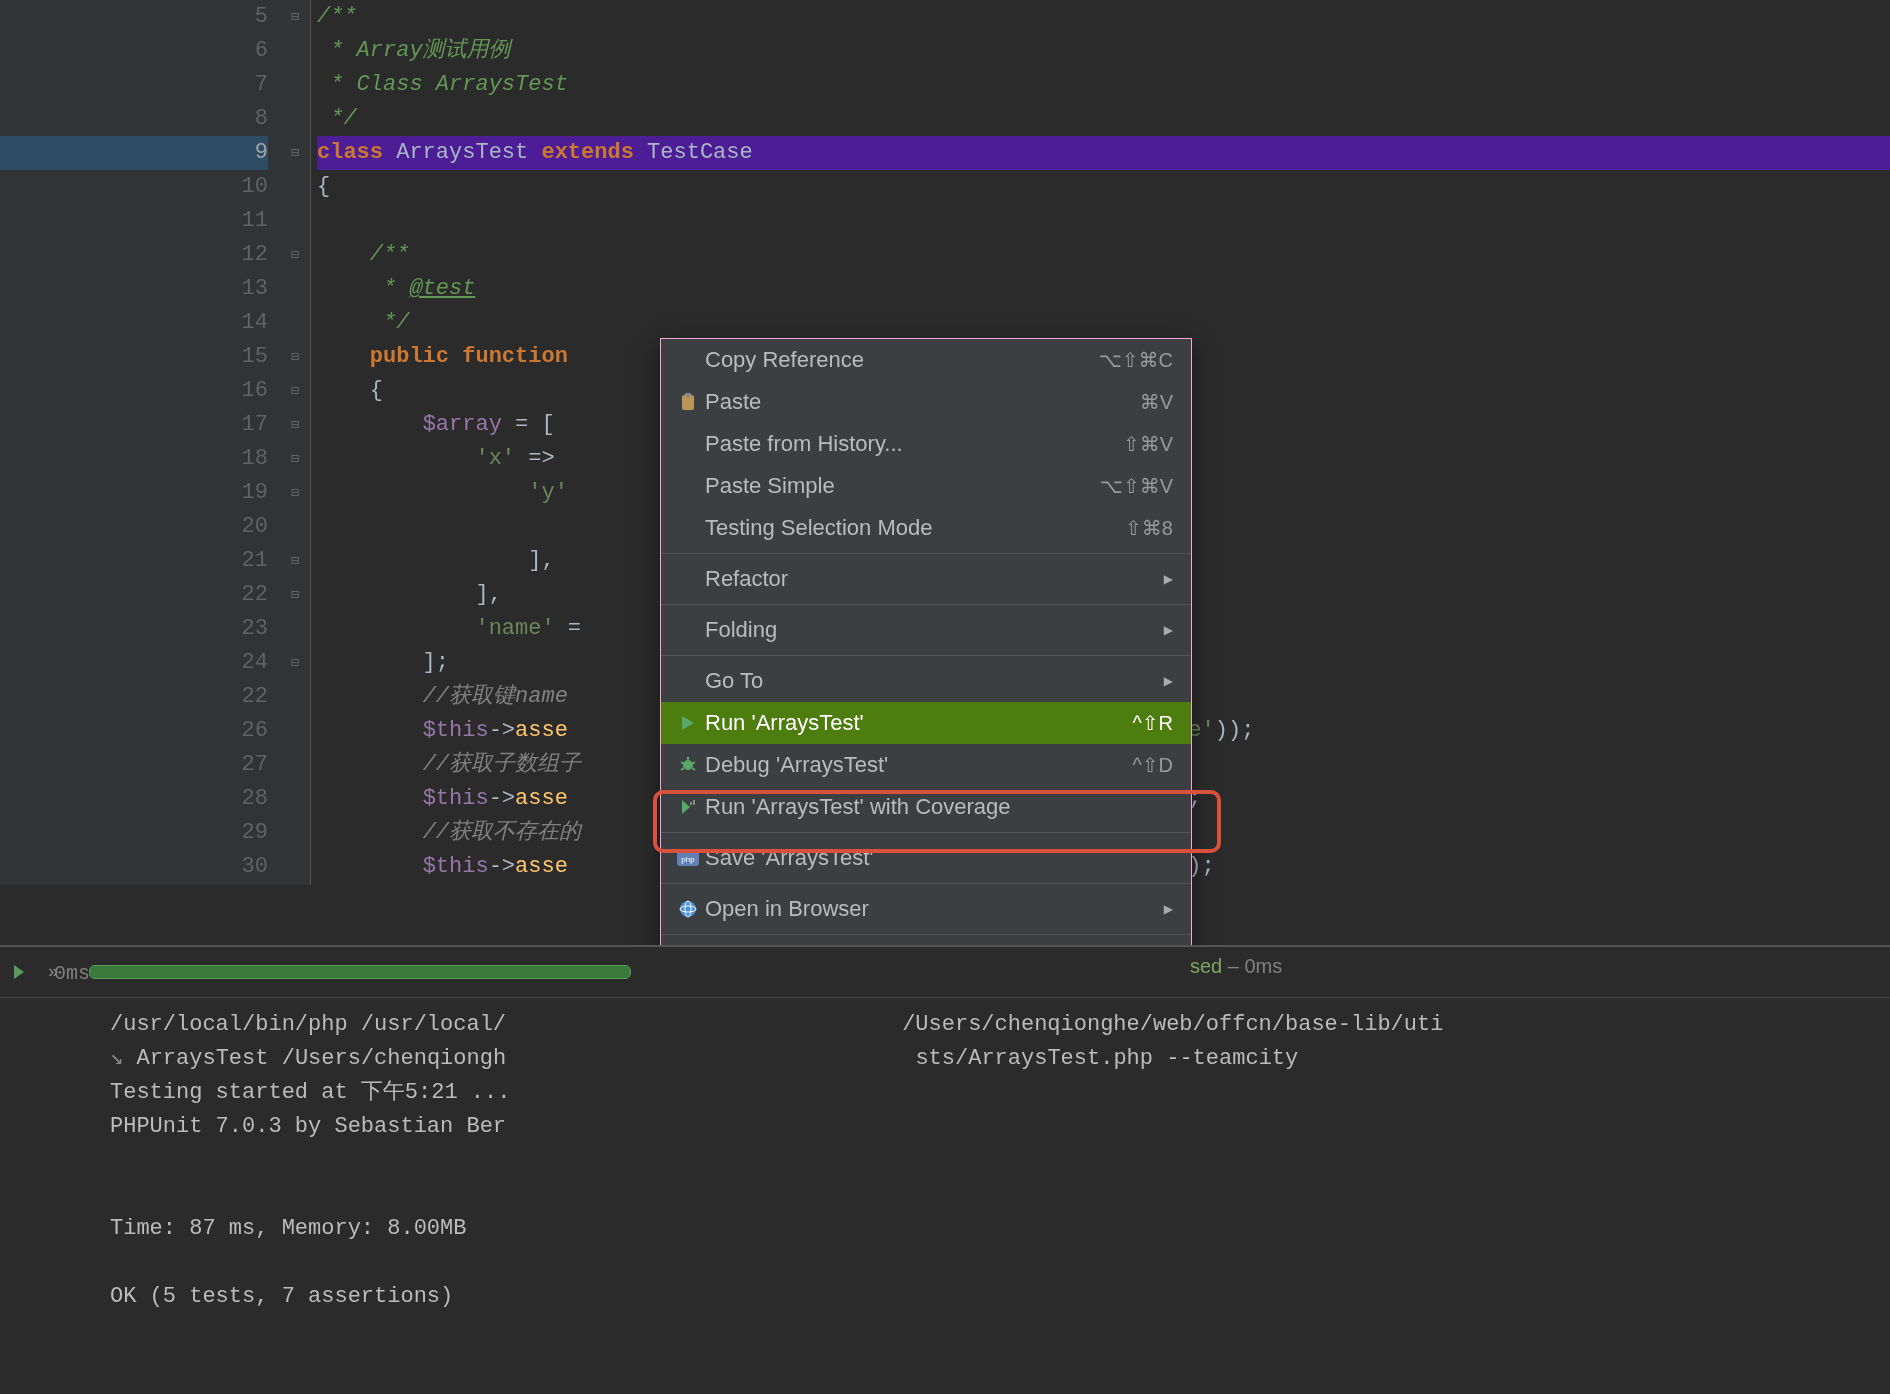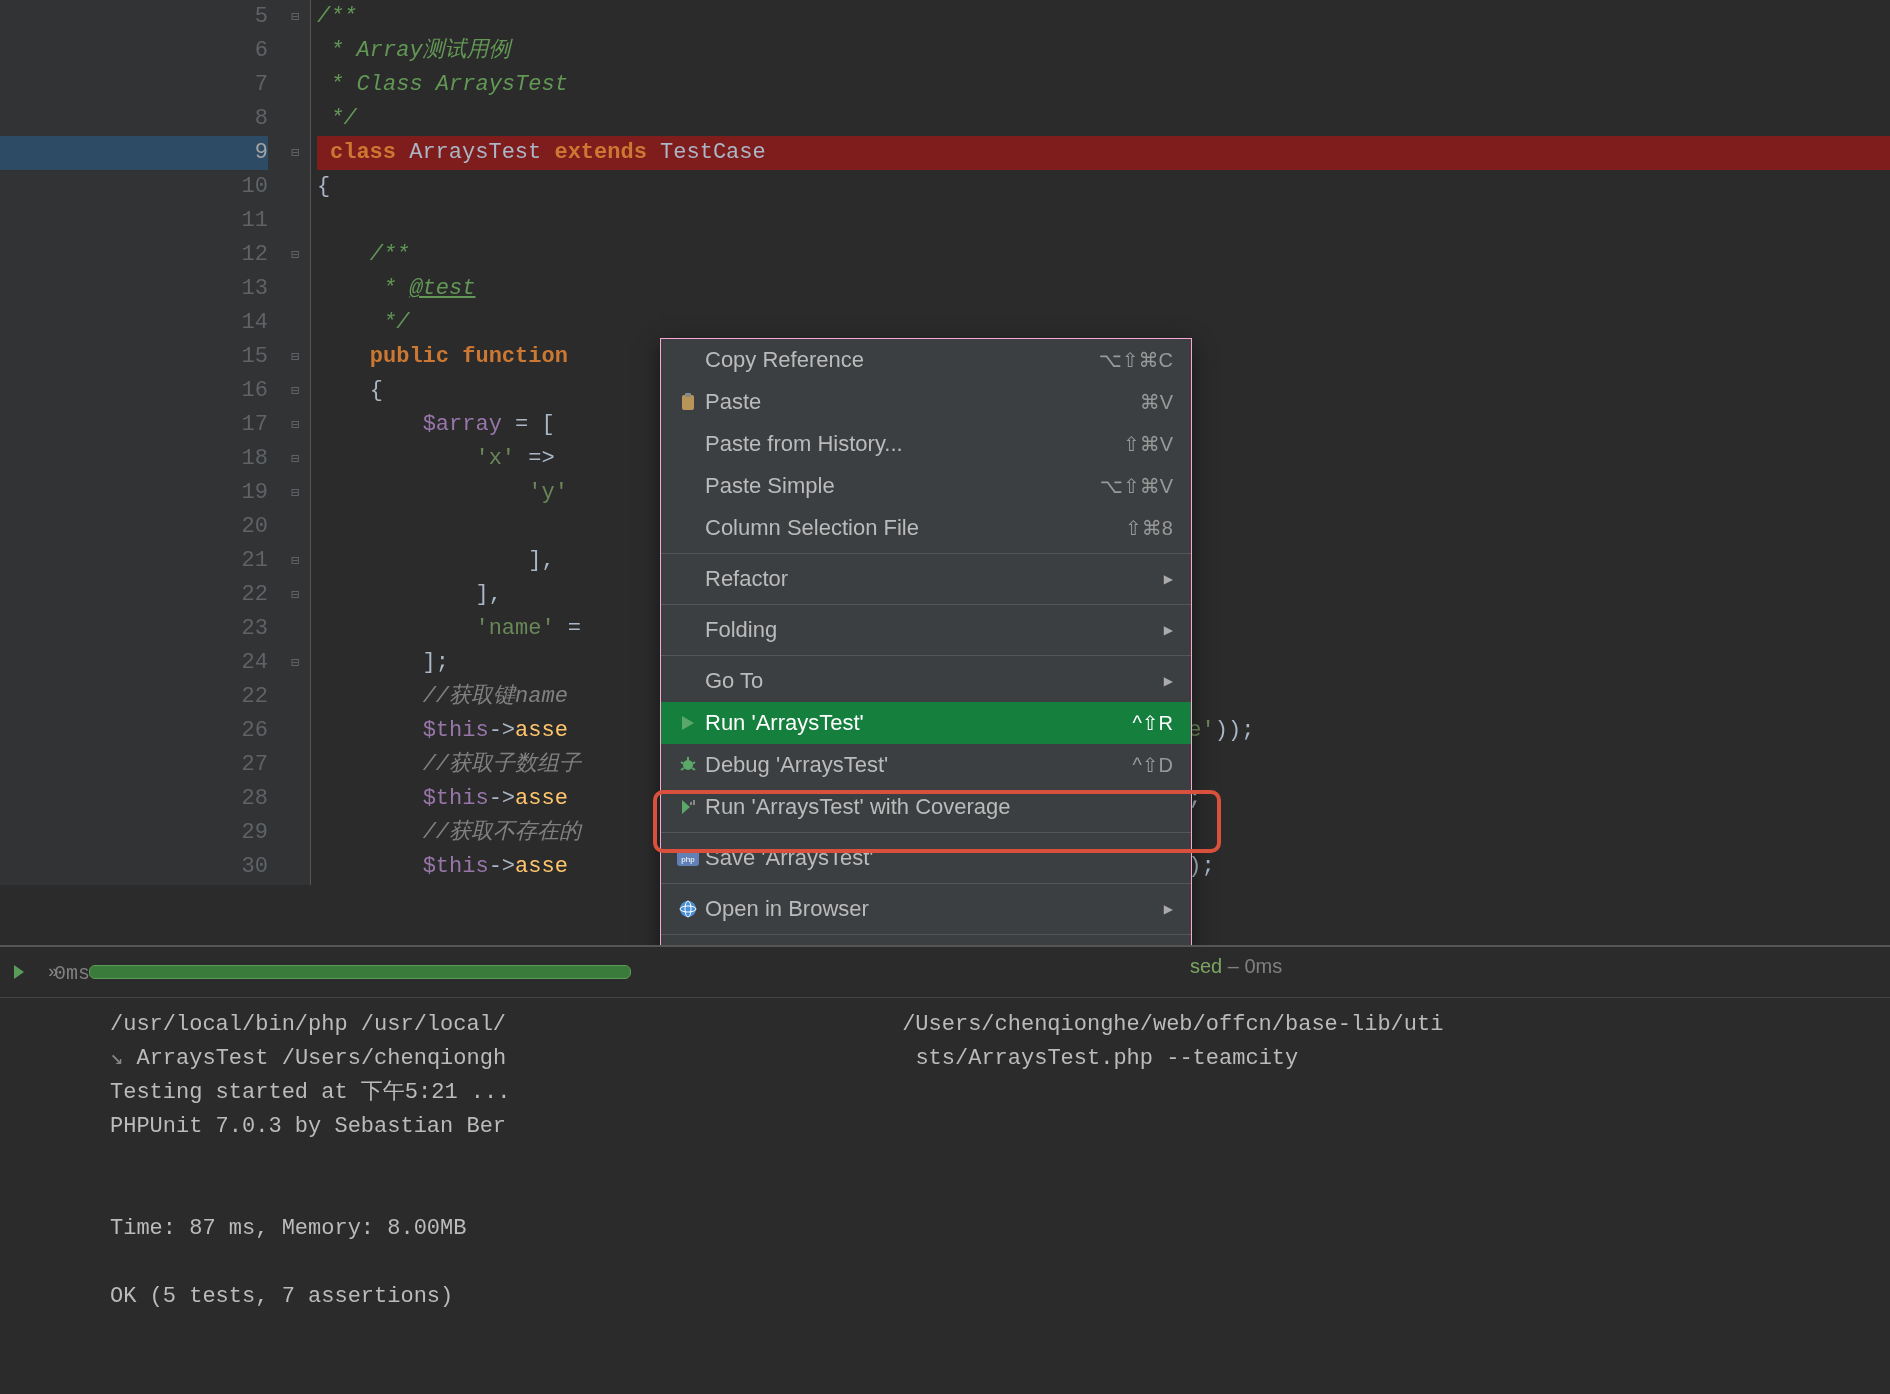"class ArraysTest extends TestCase" .code .row.active { background: #7f1d1d -> #4c1d95; padding-left: 13px -> none }
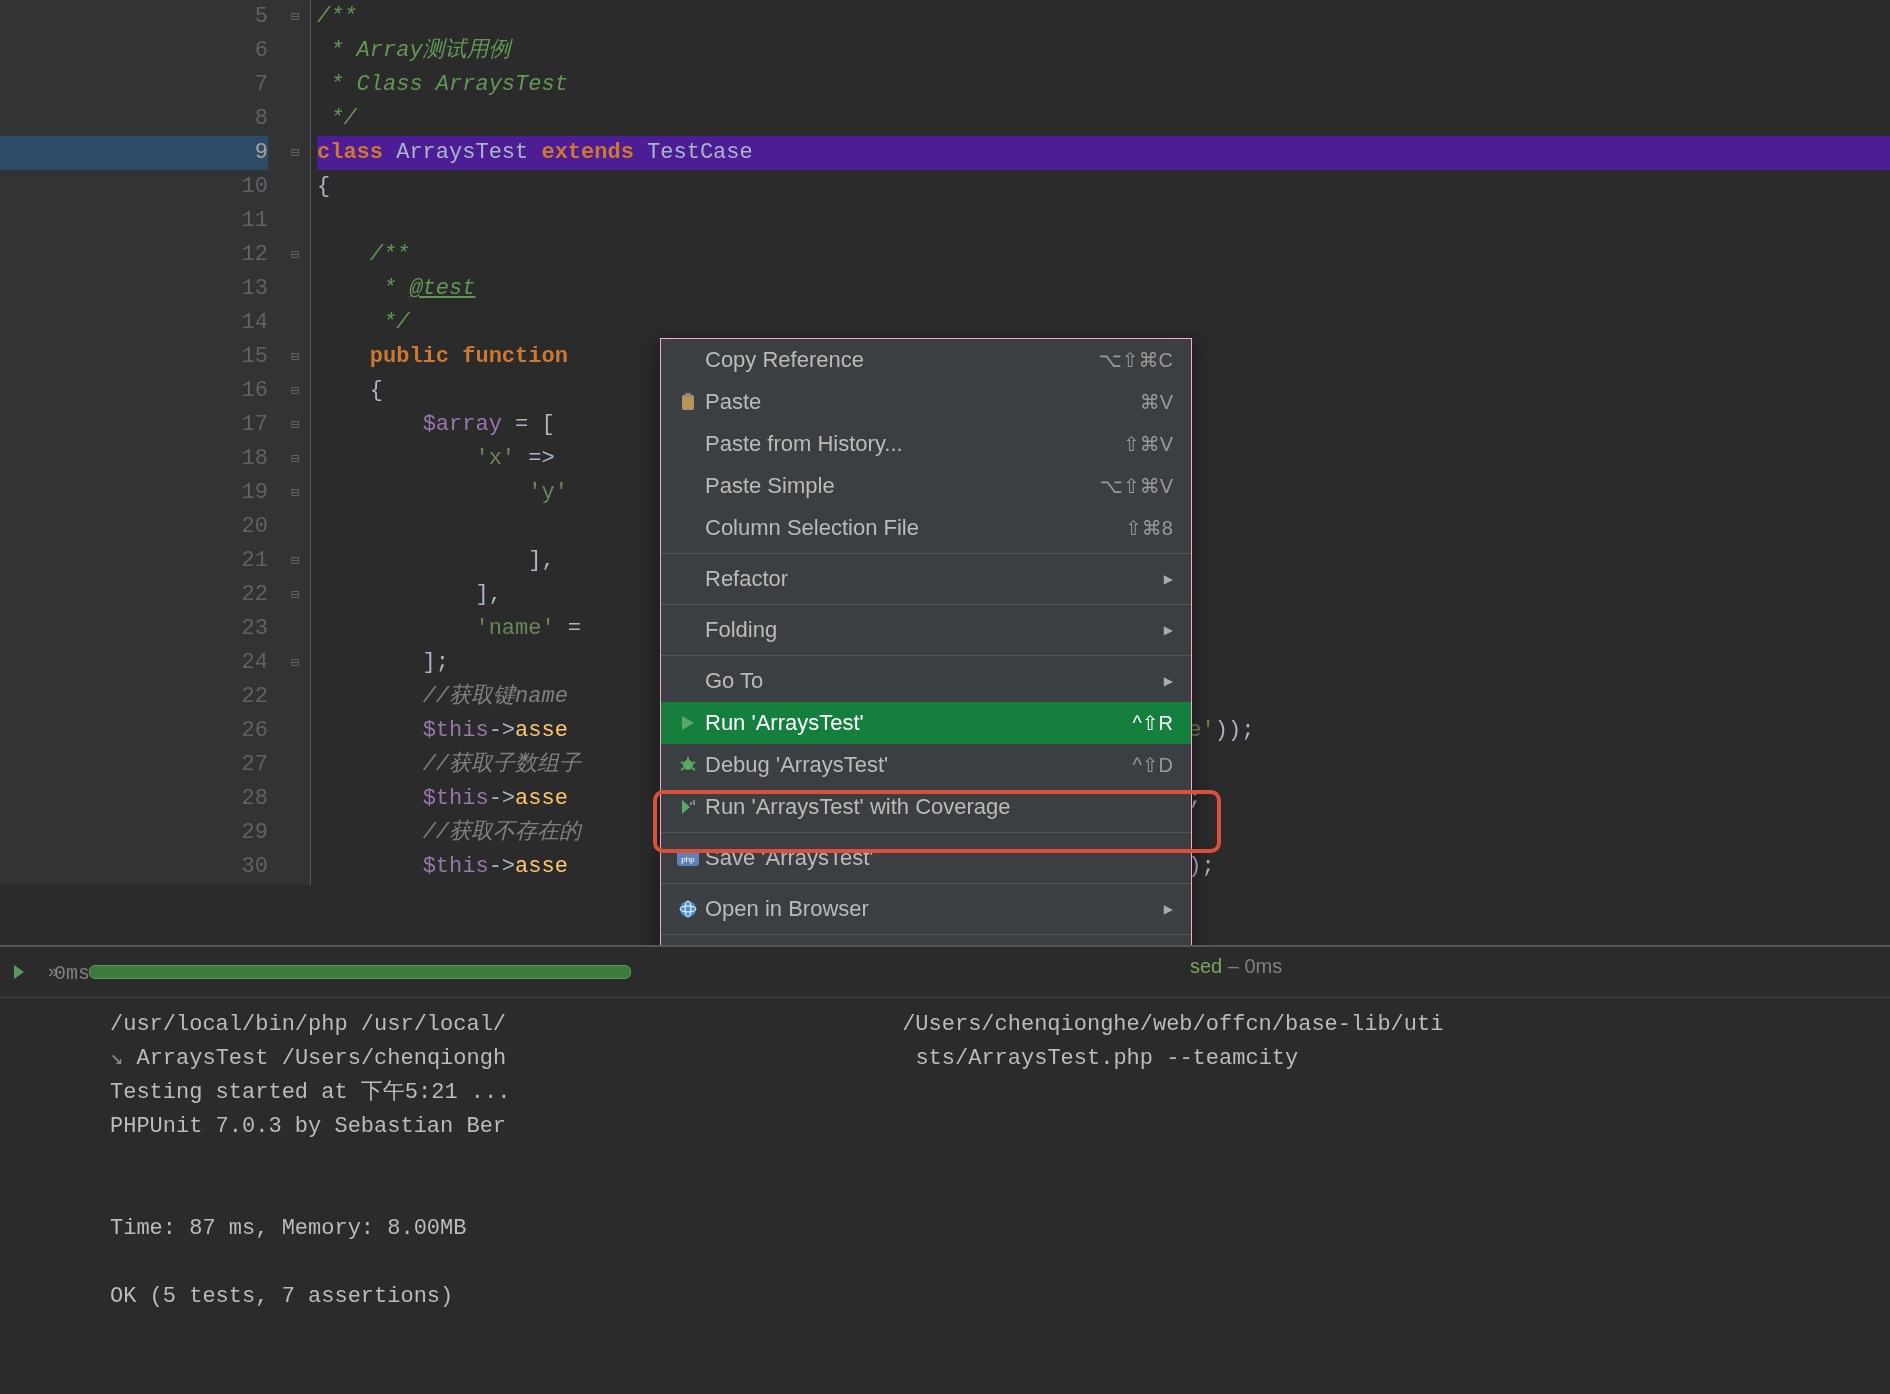"Column Selection File" span.lbl { text: Column Selection File -> Testing Selection Mode }
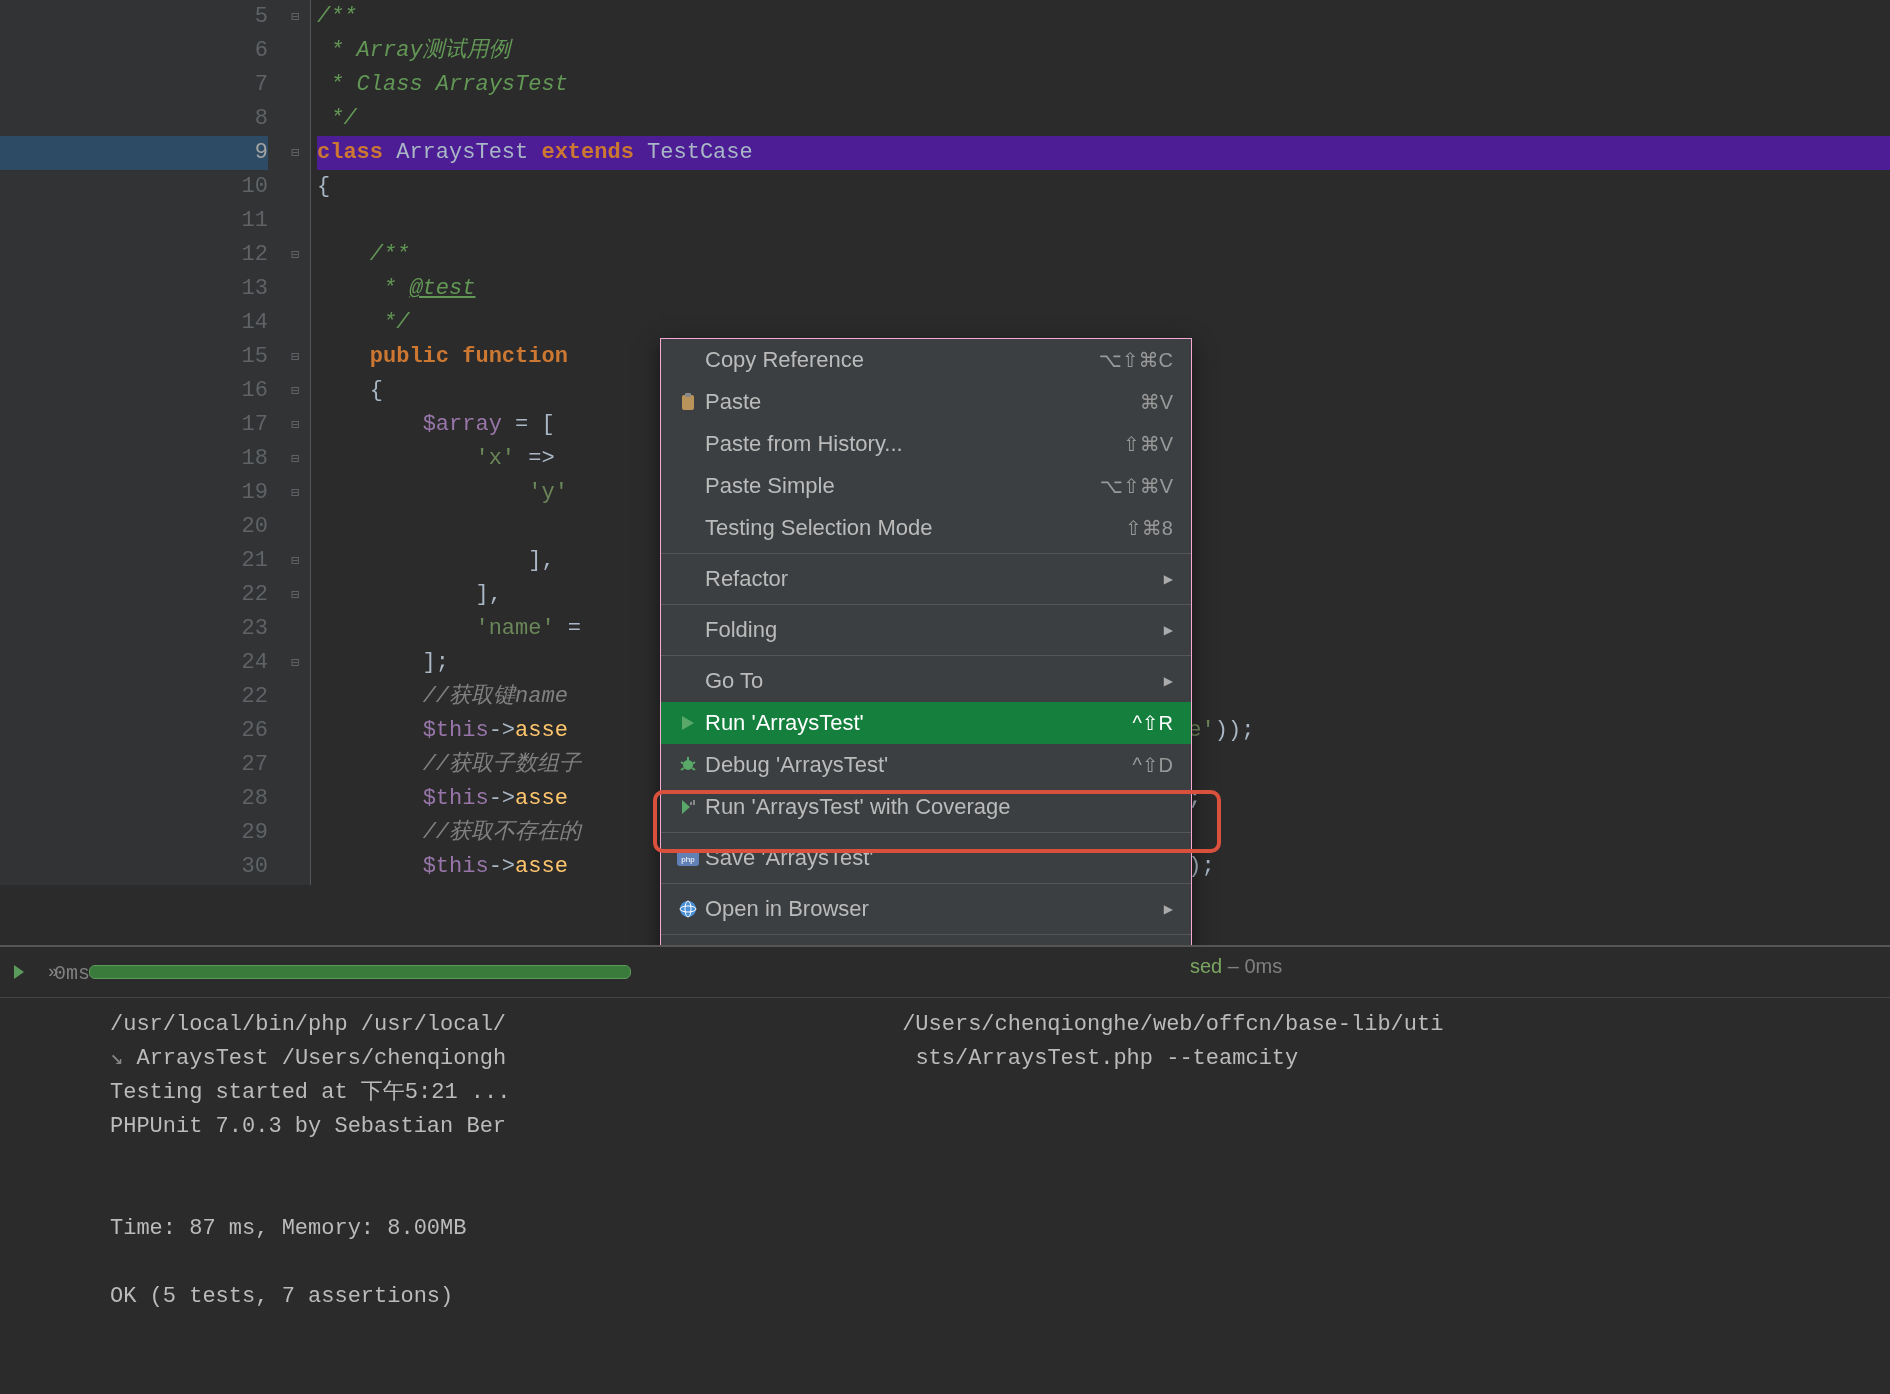"Run 'ArraysTest'" .ctx .item.sel { background: #15803d -> #4d7c0f }
